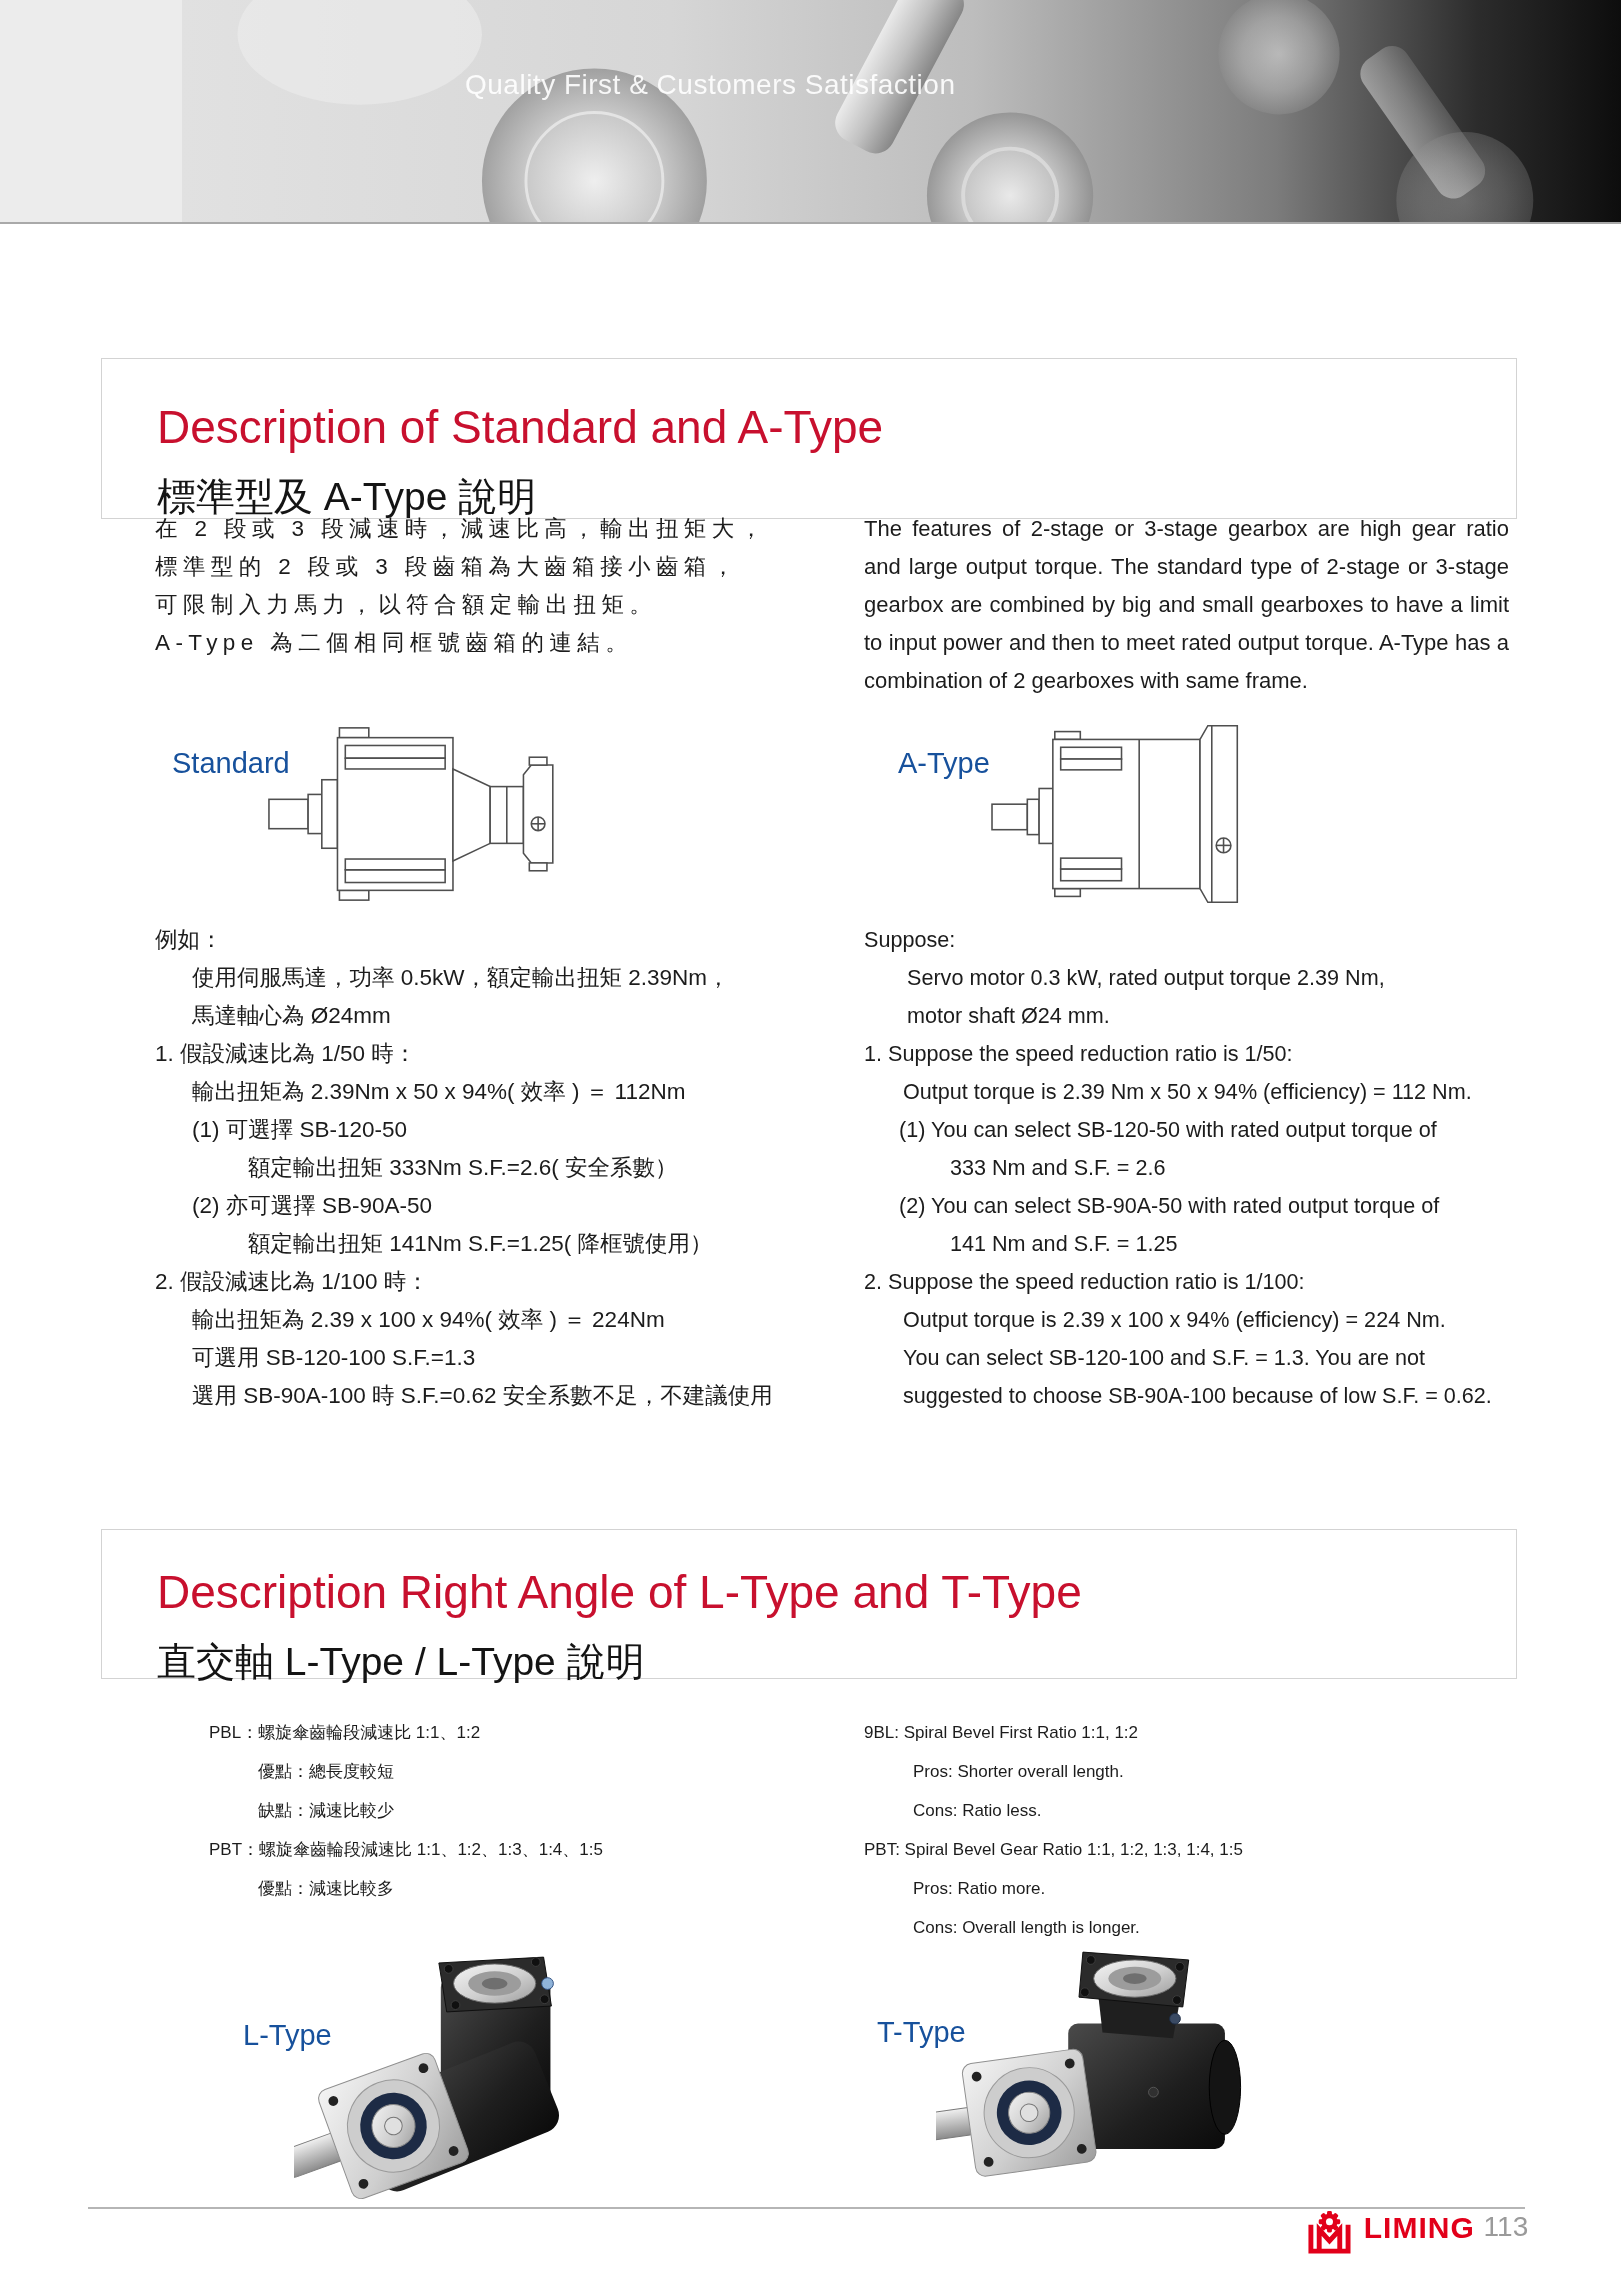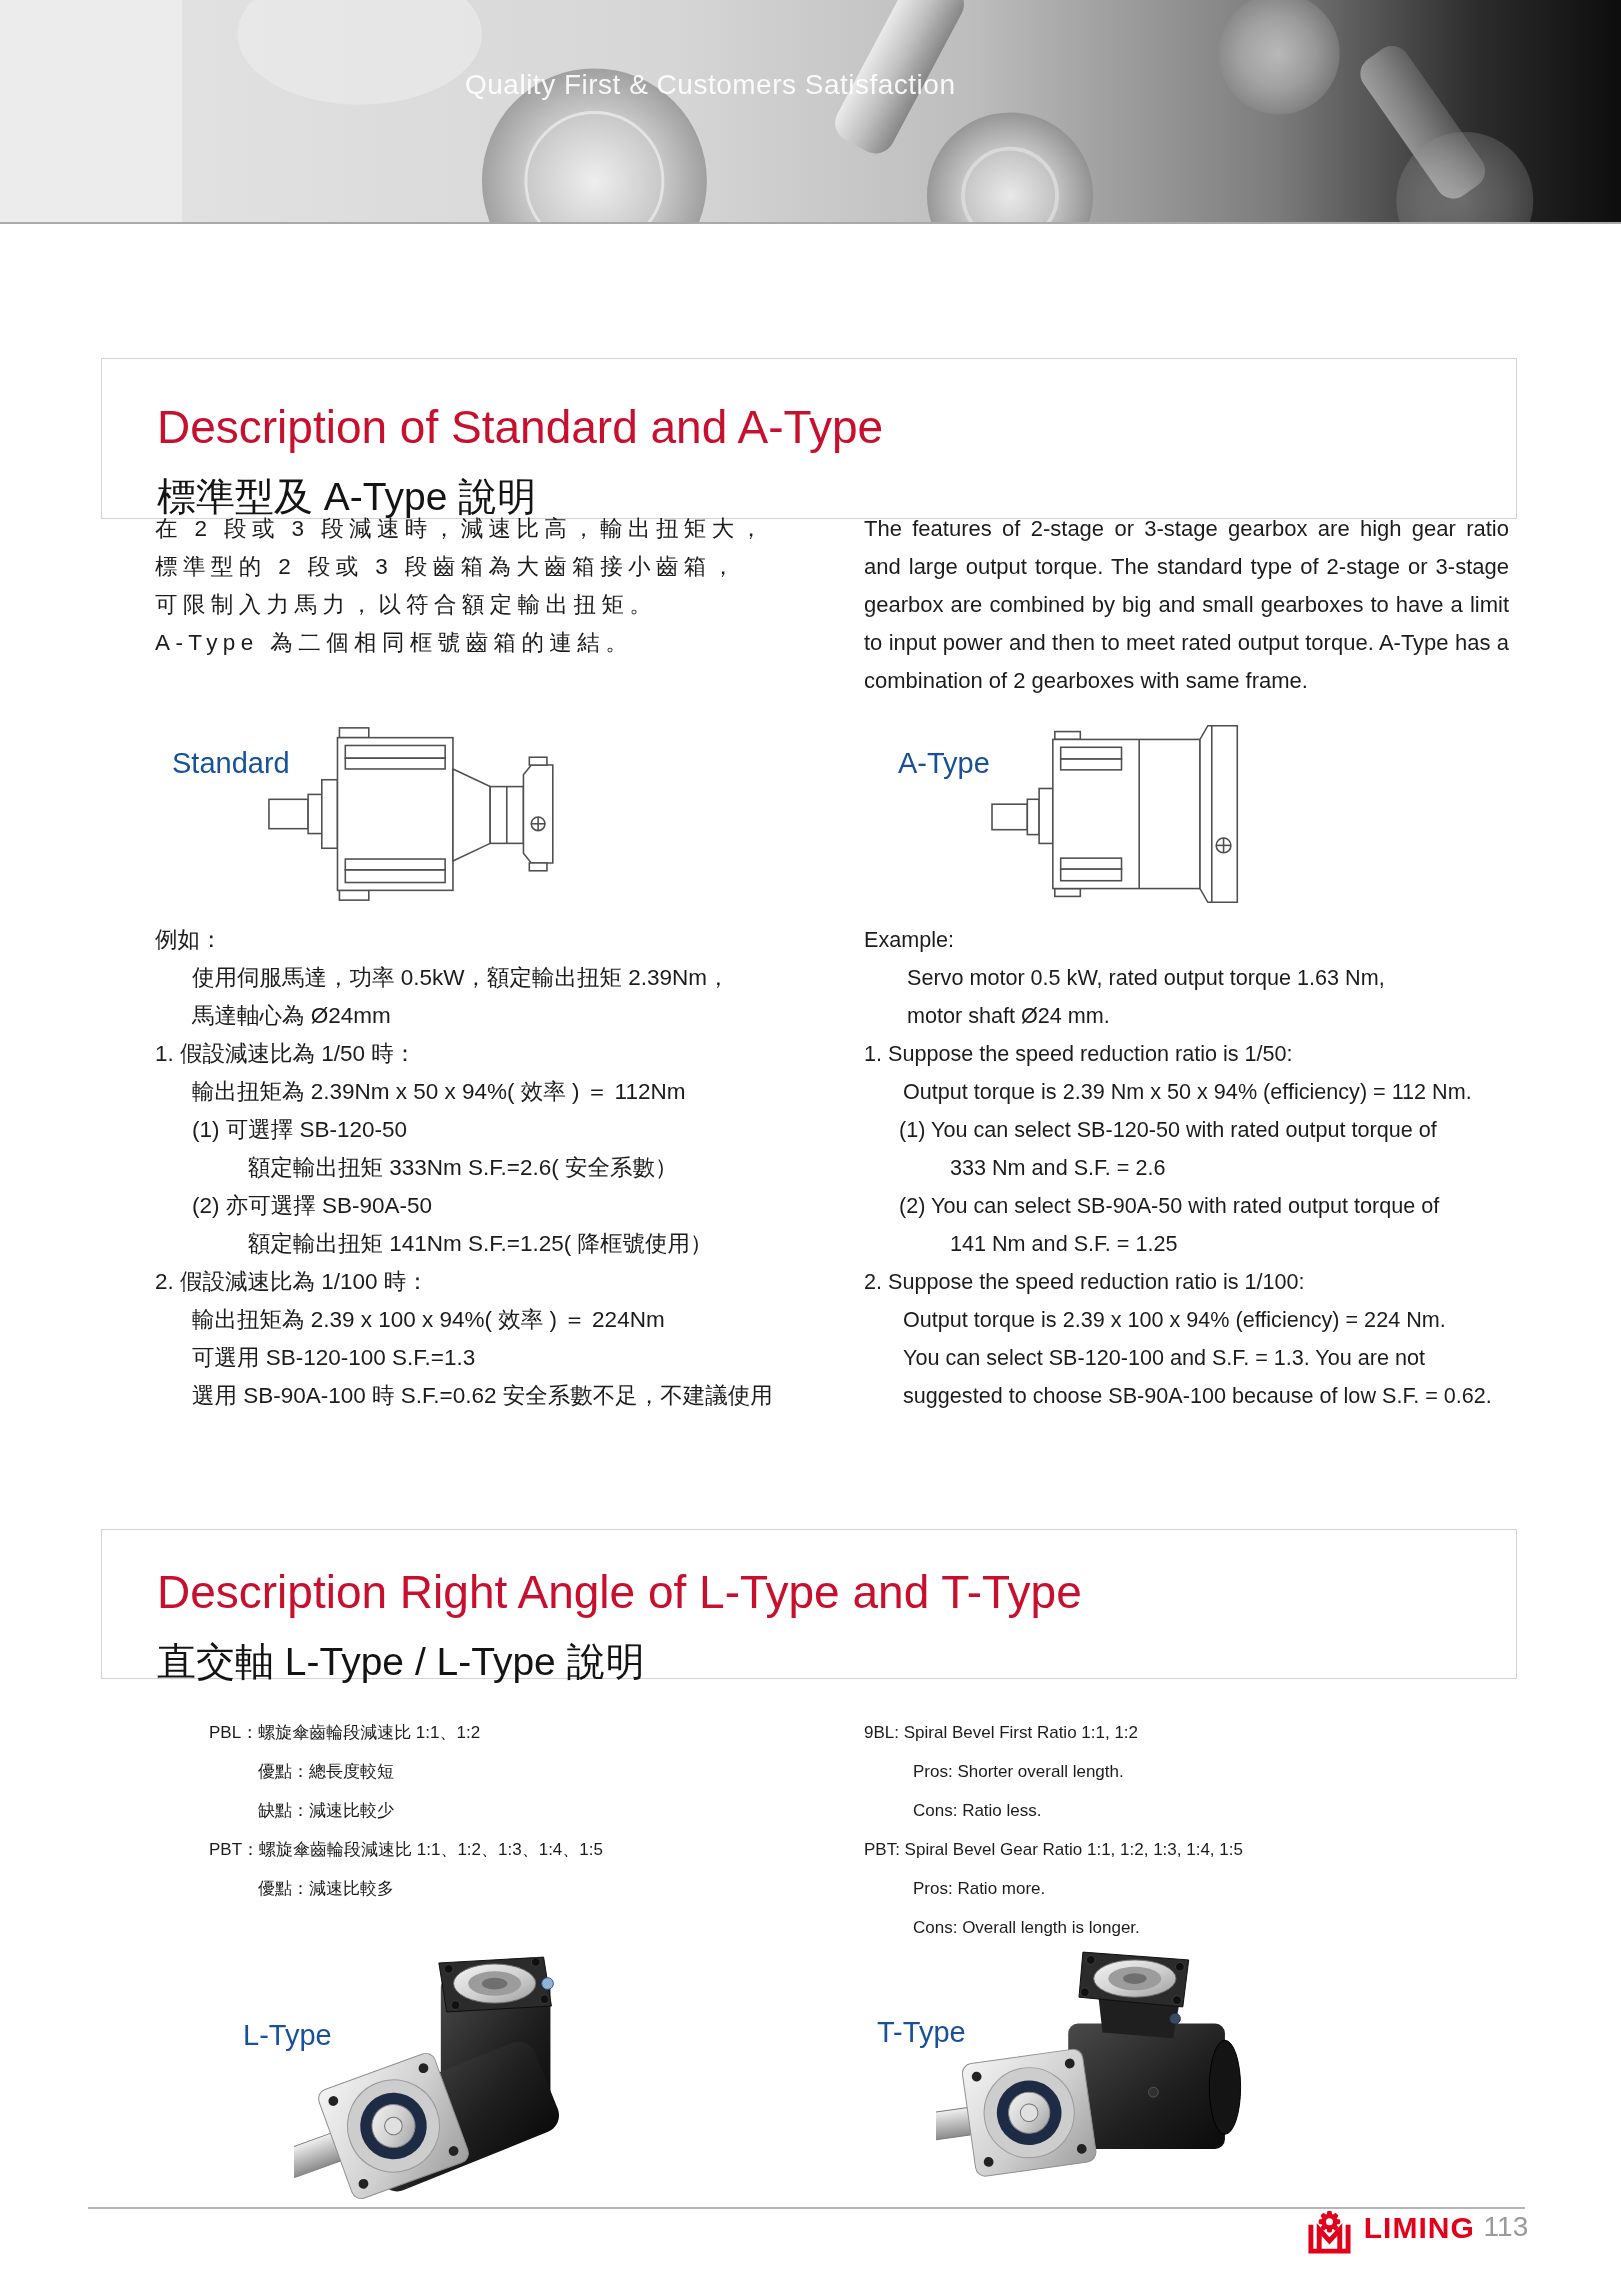"Example:" div.line { text: Example -> Suppose }
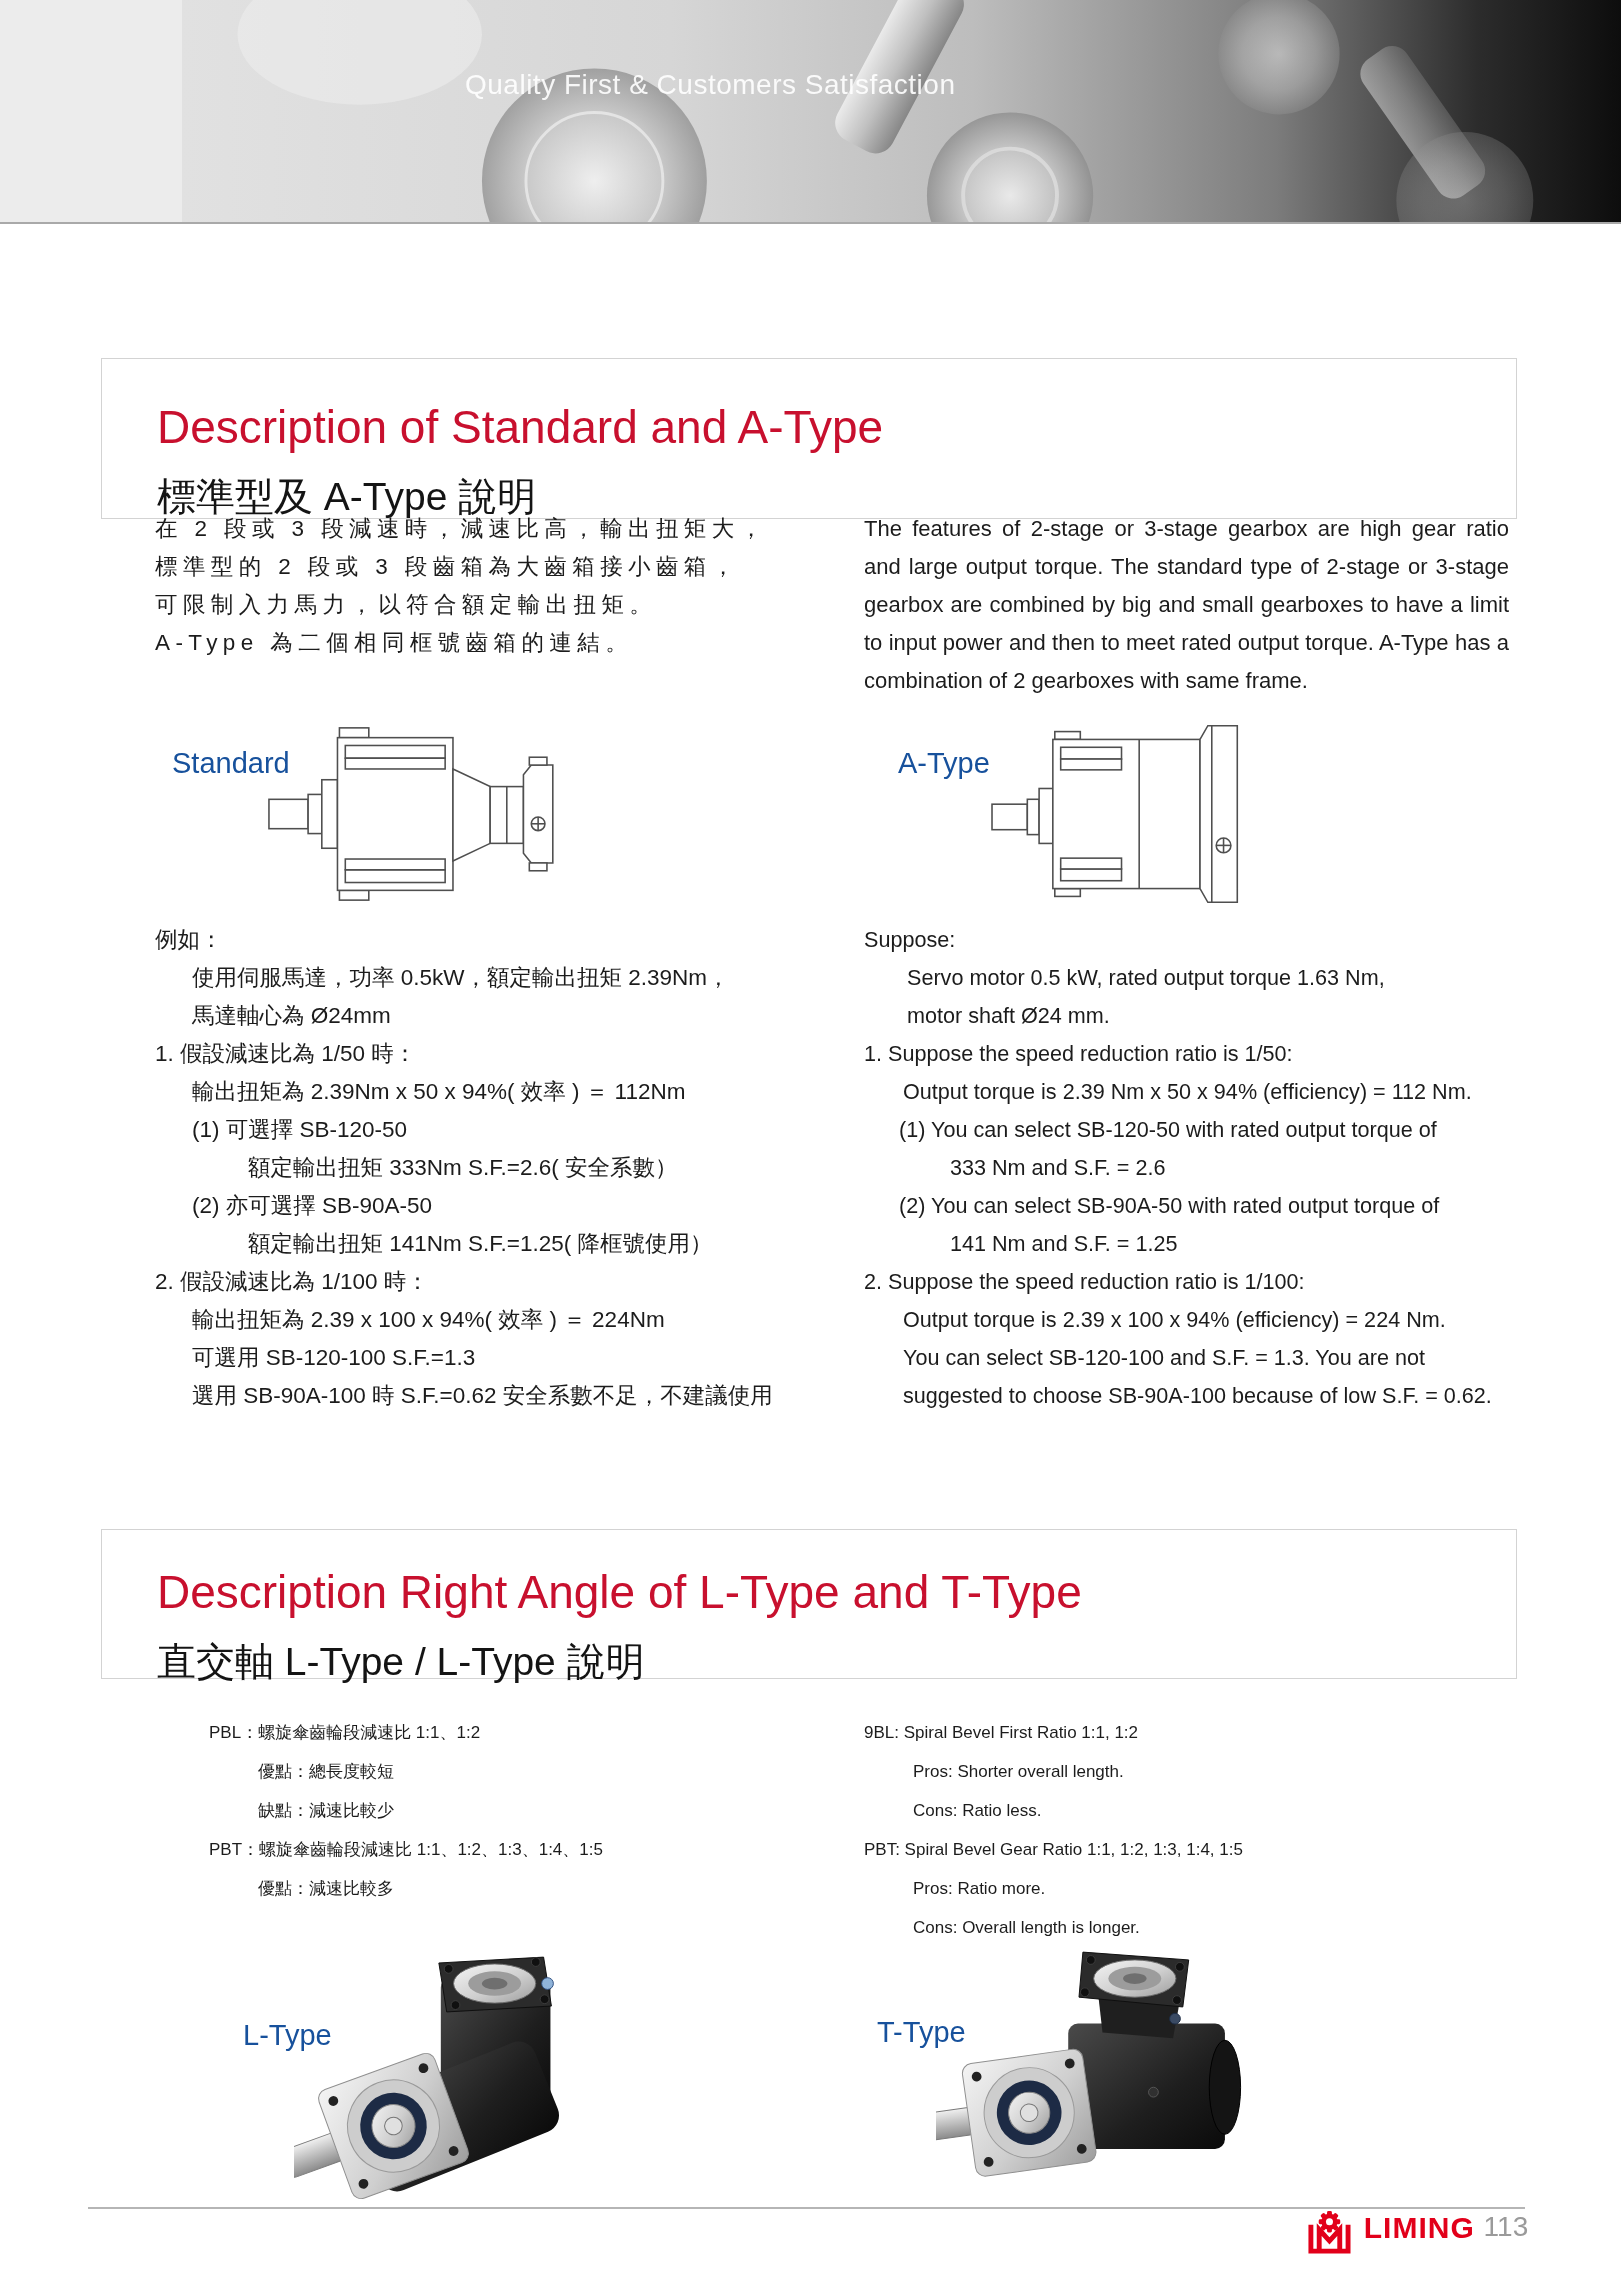"Servo motor 0.5 kW, rated" div.line { text: 0.5 kW, rated output torque 1.63 -> 0.3 kW, rated output torque 2.39 }
